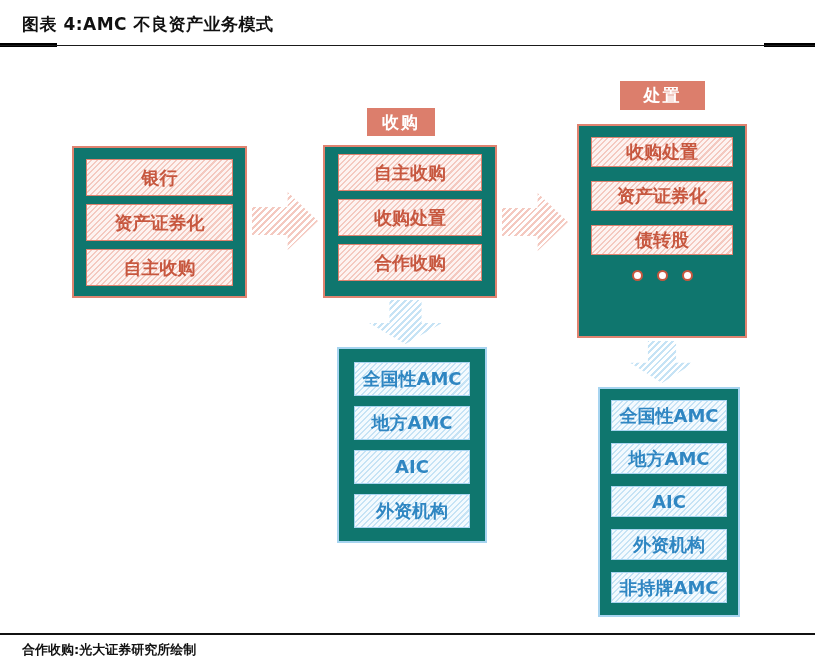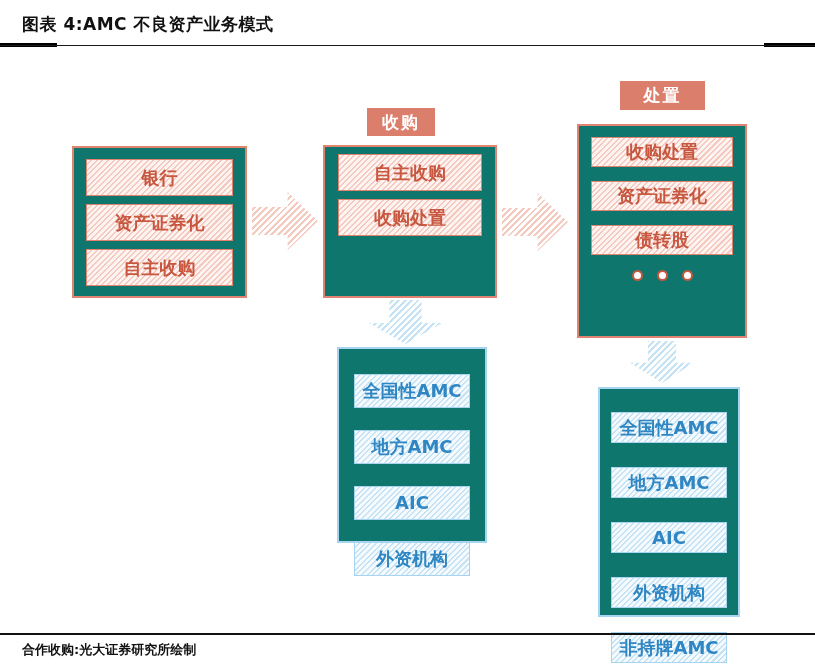"合作收购" div.node { html: none -> <div>合作收购</div> }
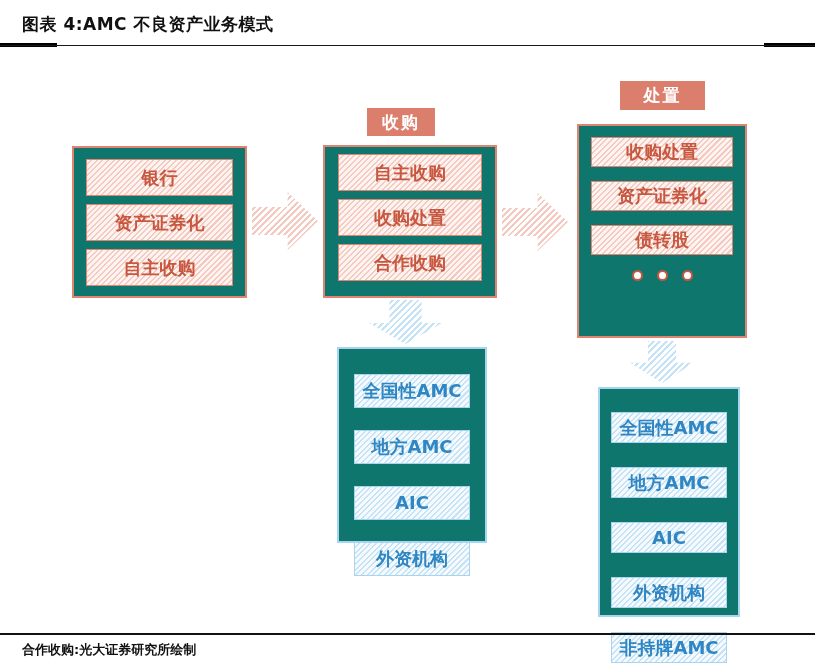"全国性AMC" .node.blue { margin-top: 12px -> none }
